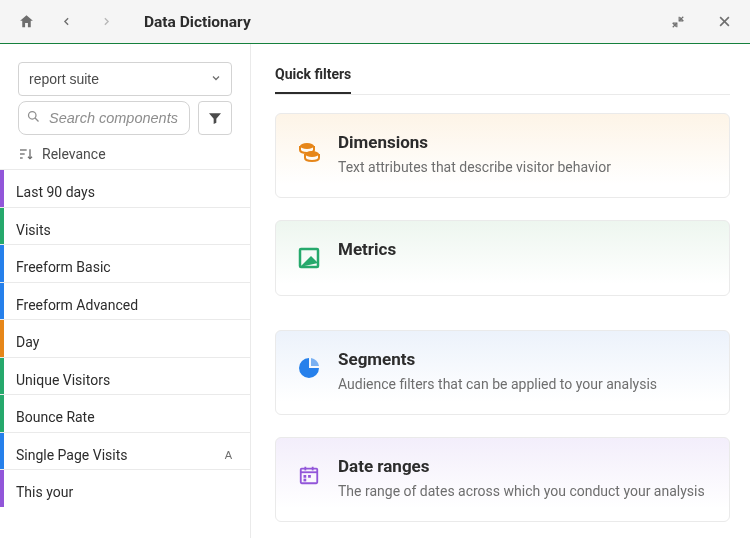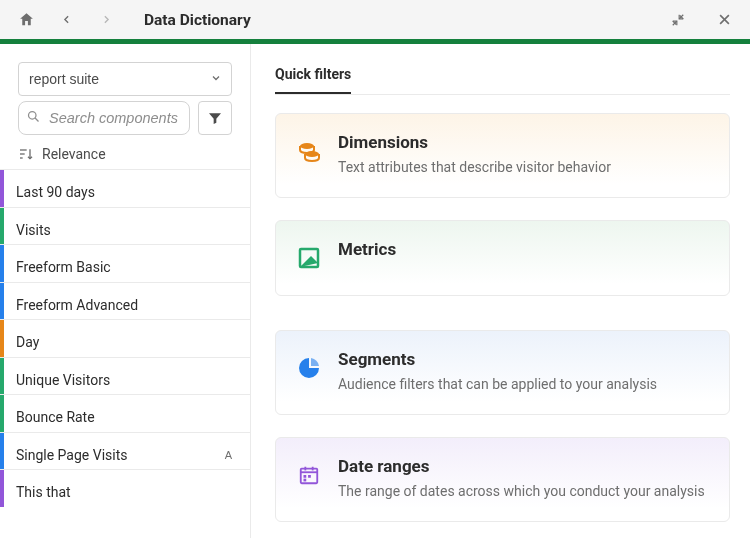"Data Dictionary" .header { border-bottom: 5px solid #15803d -> 1px solid #15803d }
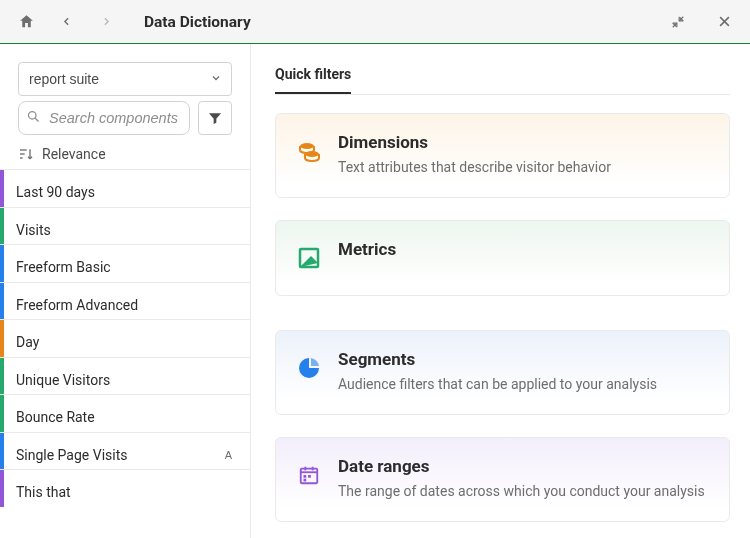"This that" span.lbl { text: that -> your }
